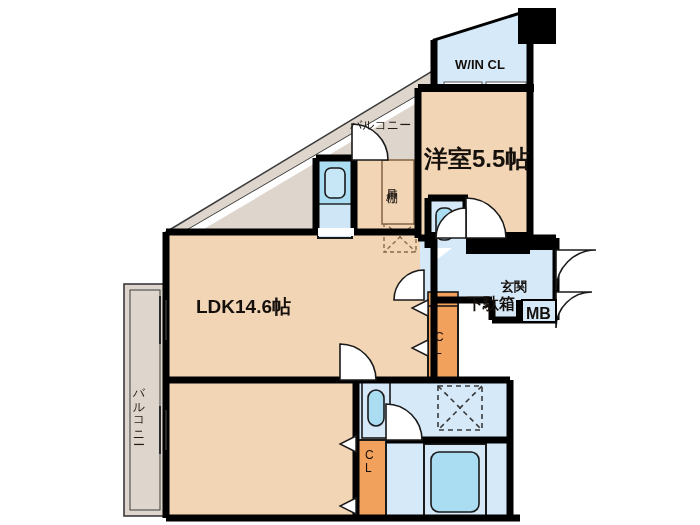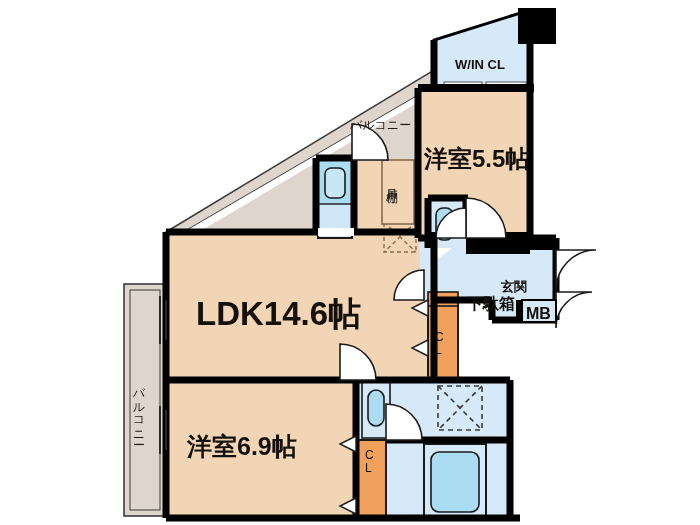"LDK14.6帖" .lbl-ldk { font-size: 33px -> 19px }
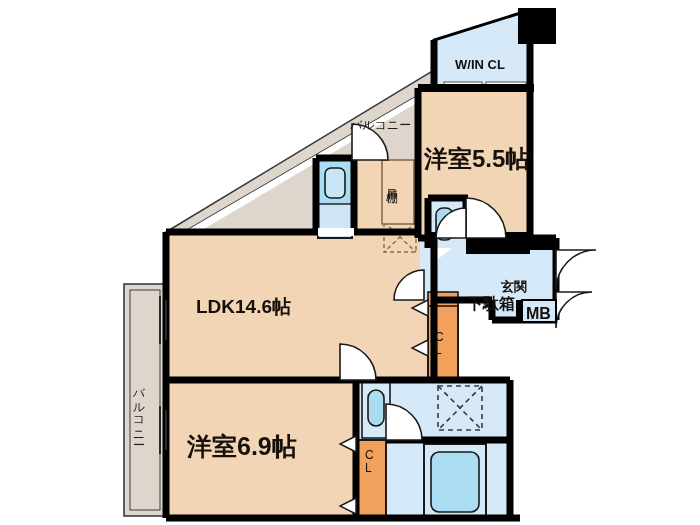"洋室6.9帖" div.room-label { html: <div>洋室6.9帖</div> -> none }
